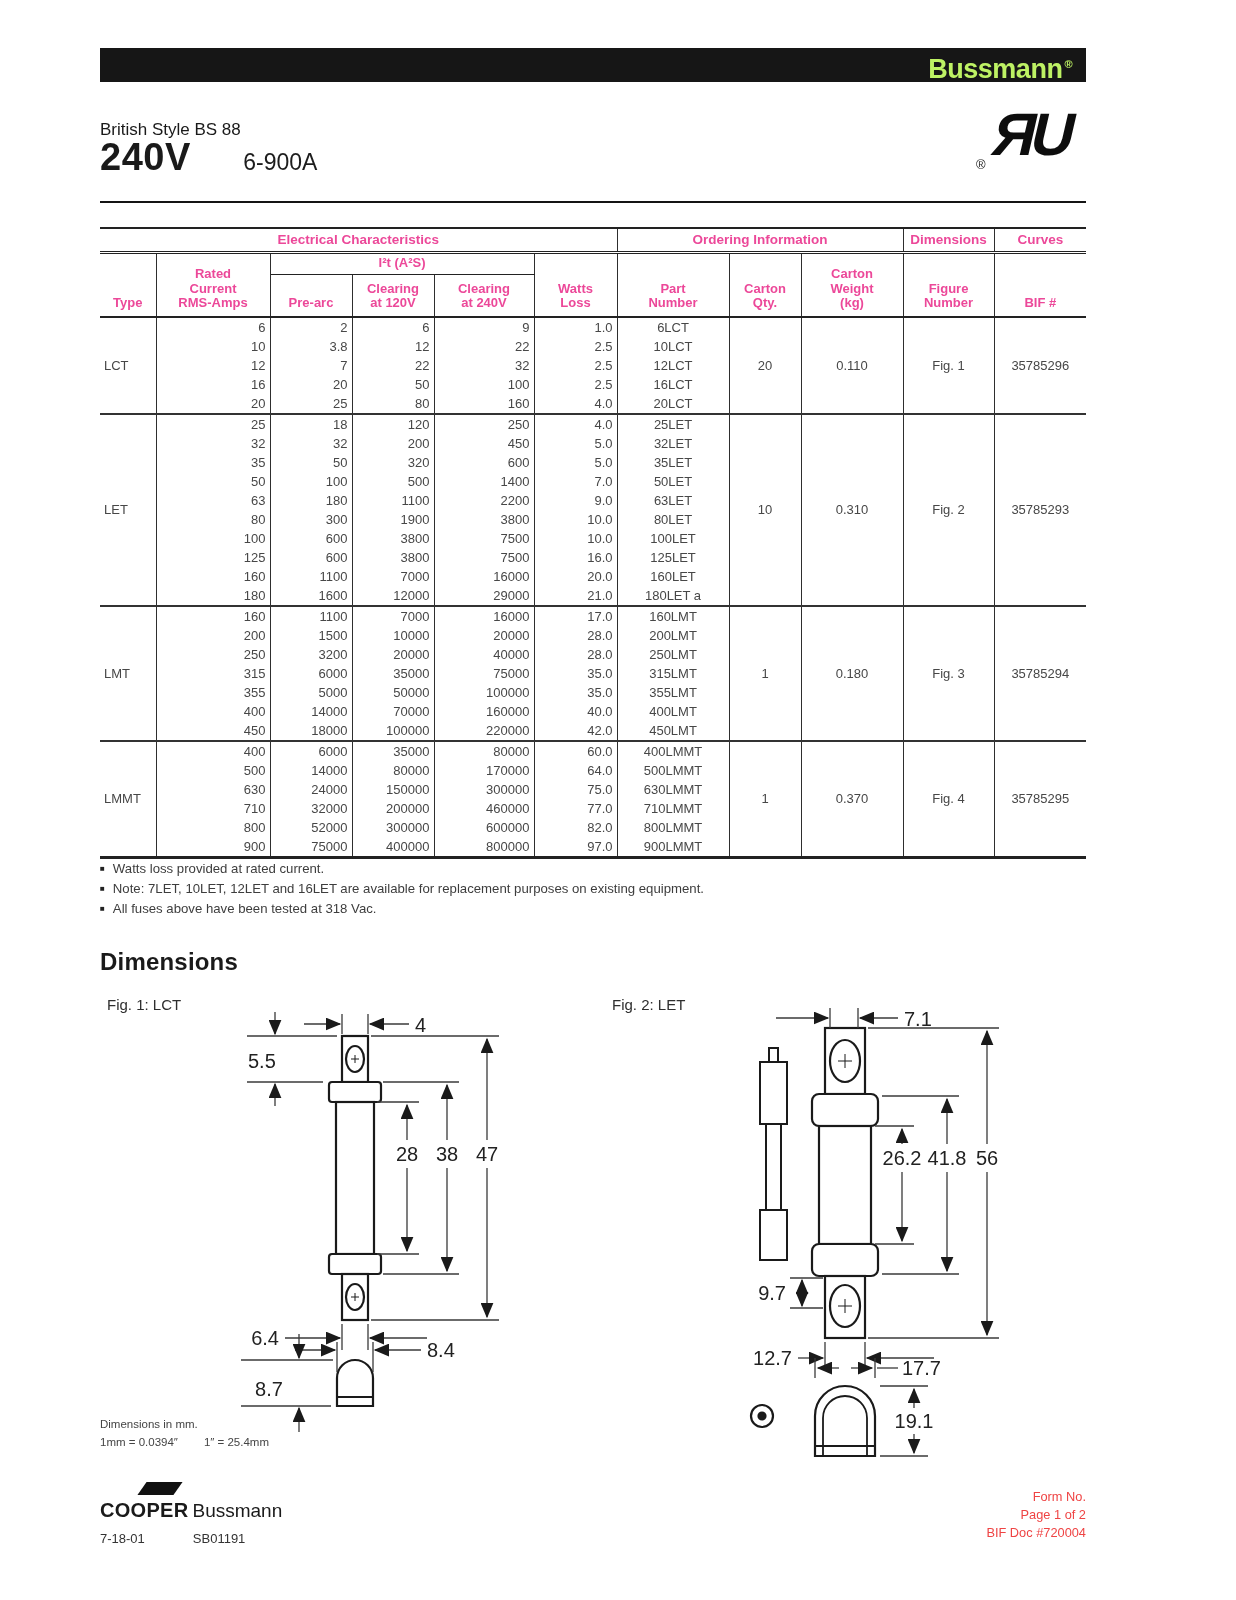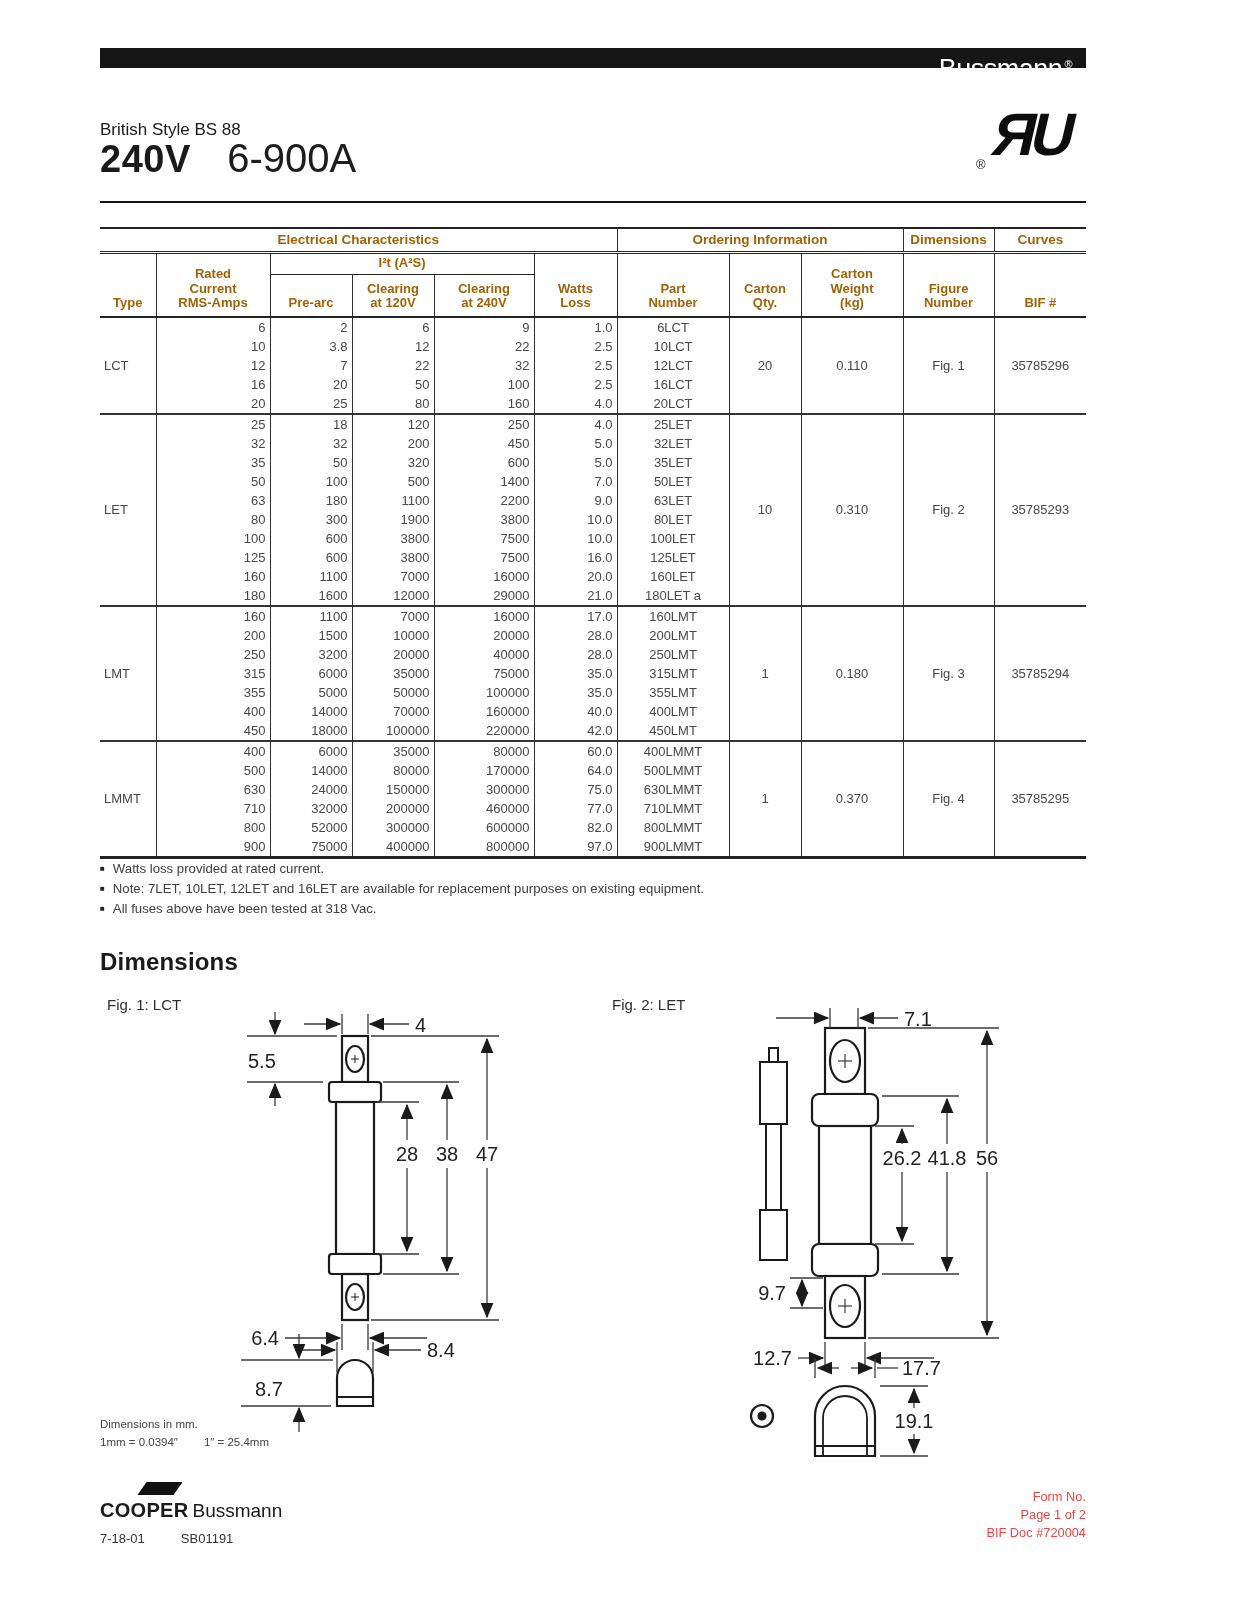"Bussmann ®" .brandbar { color: #ffffff -> #bef264; font-weight: normal -> bold; height: 20px -> 34px }
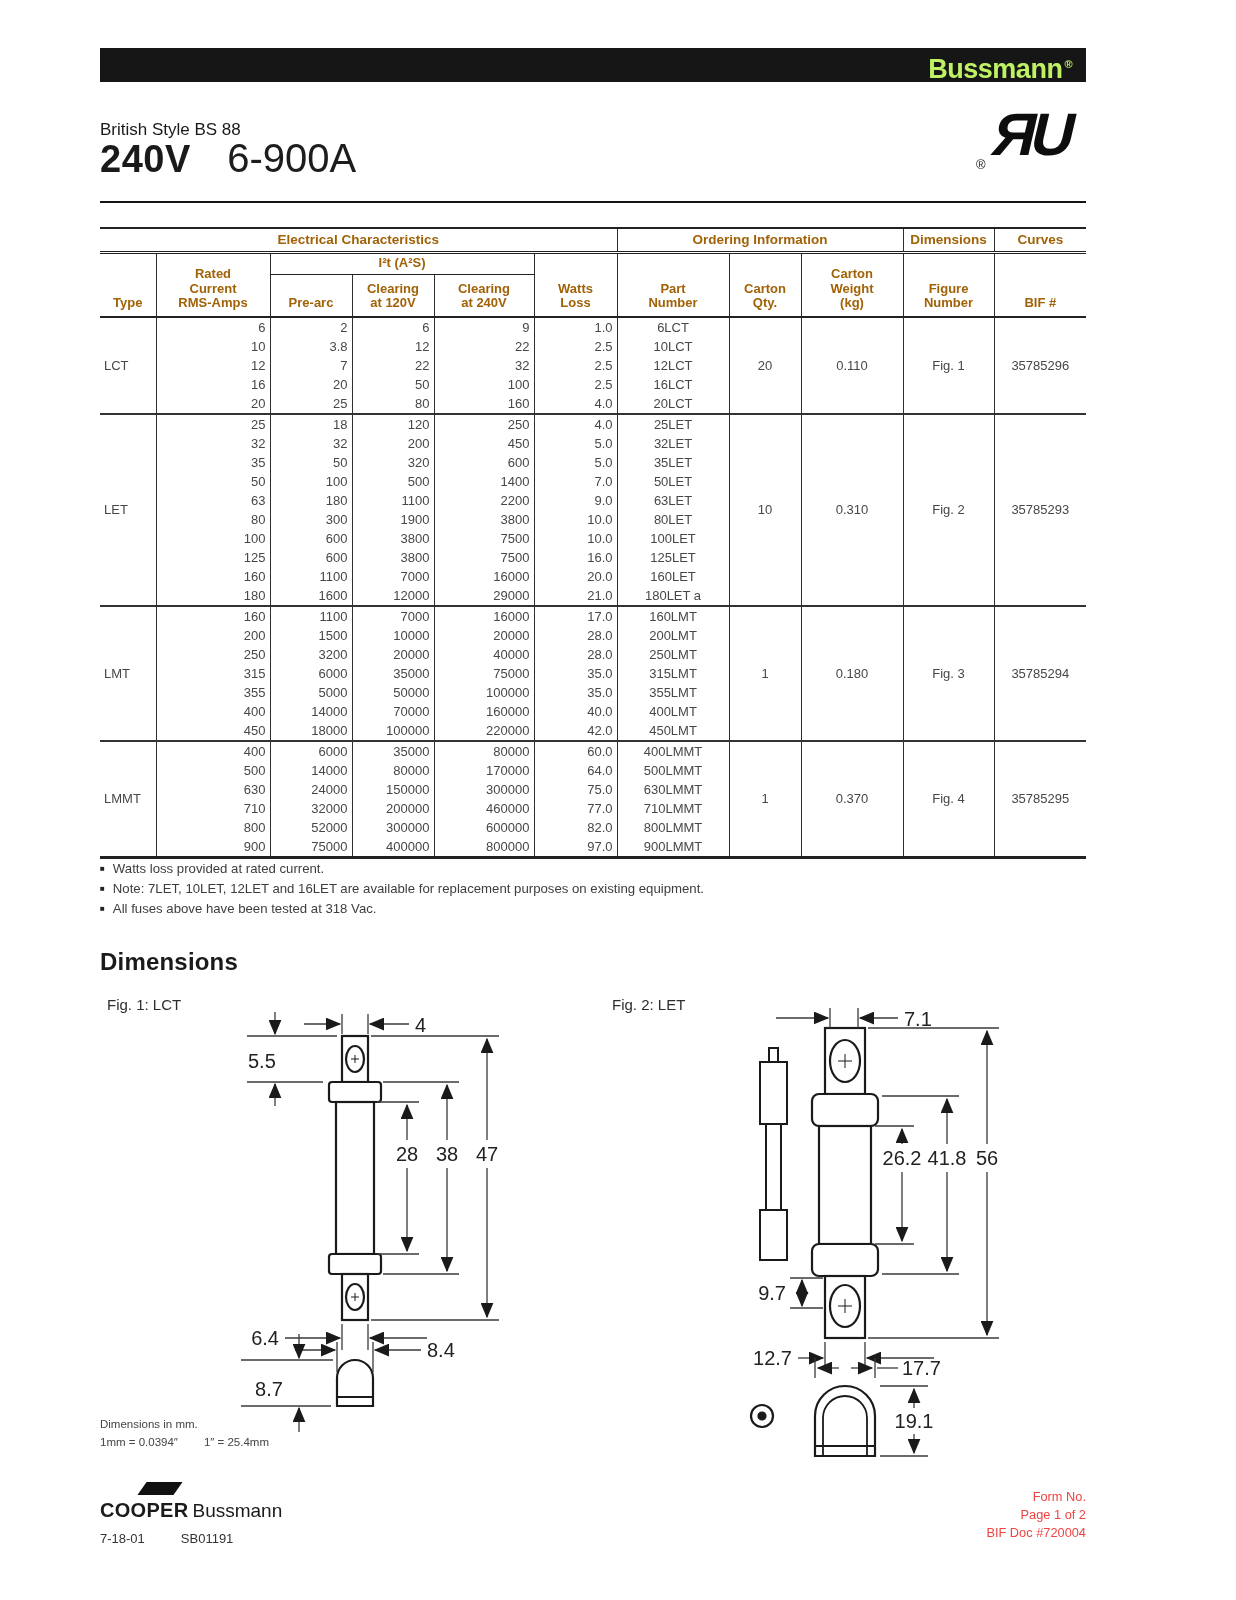"6-900A" .bigtitle .a { font-size: 40px -> 23px; margin-left: 32px -> 48px }
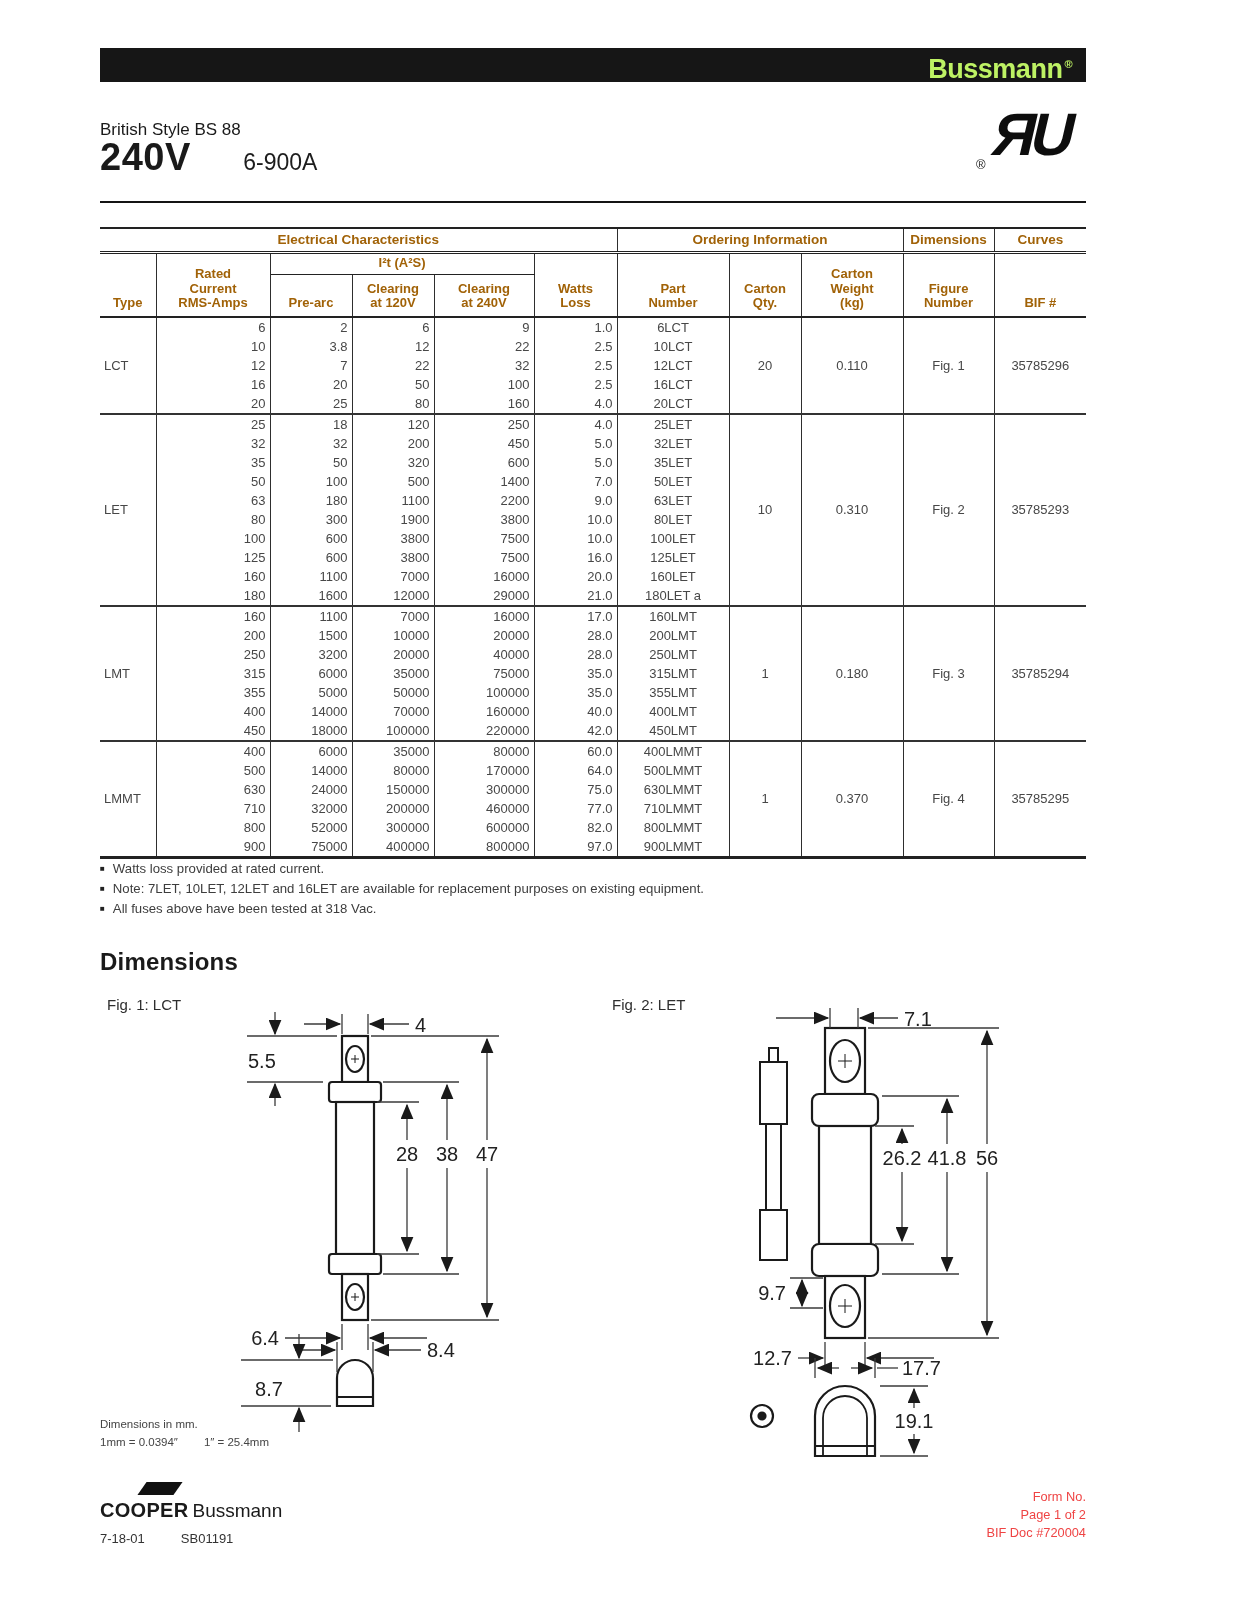"Electrical Characteristics" .spec th { color: #a16207 -> #ec4899 }
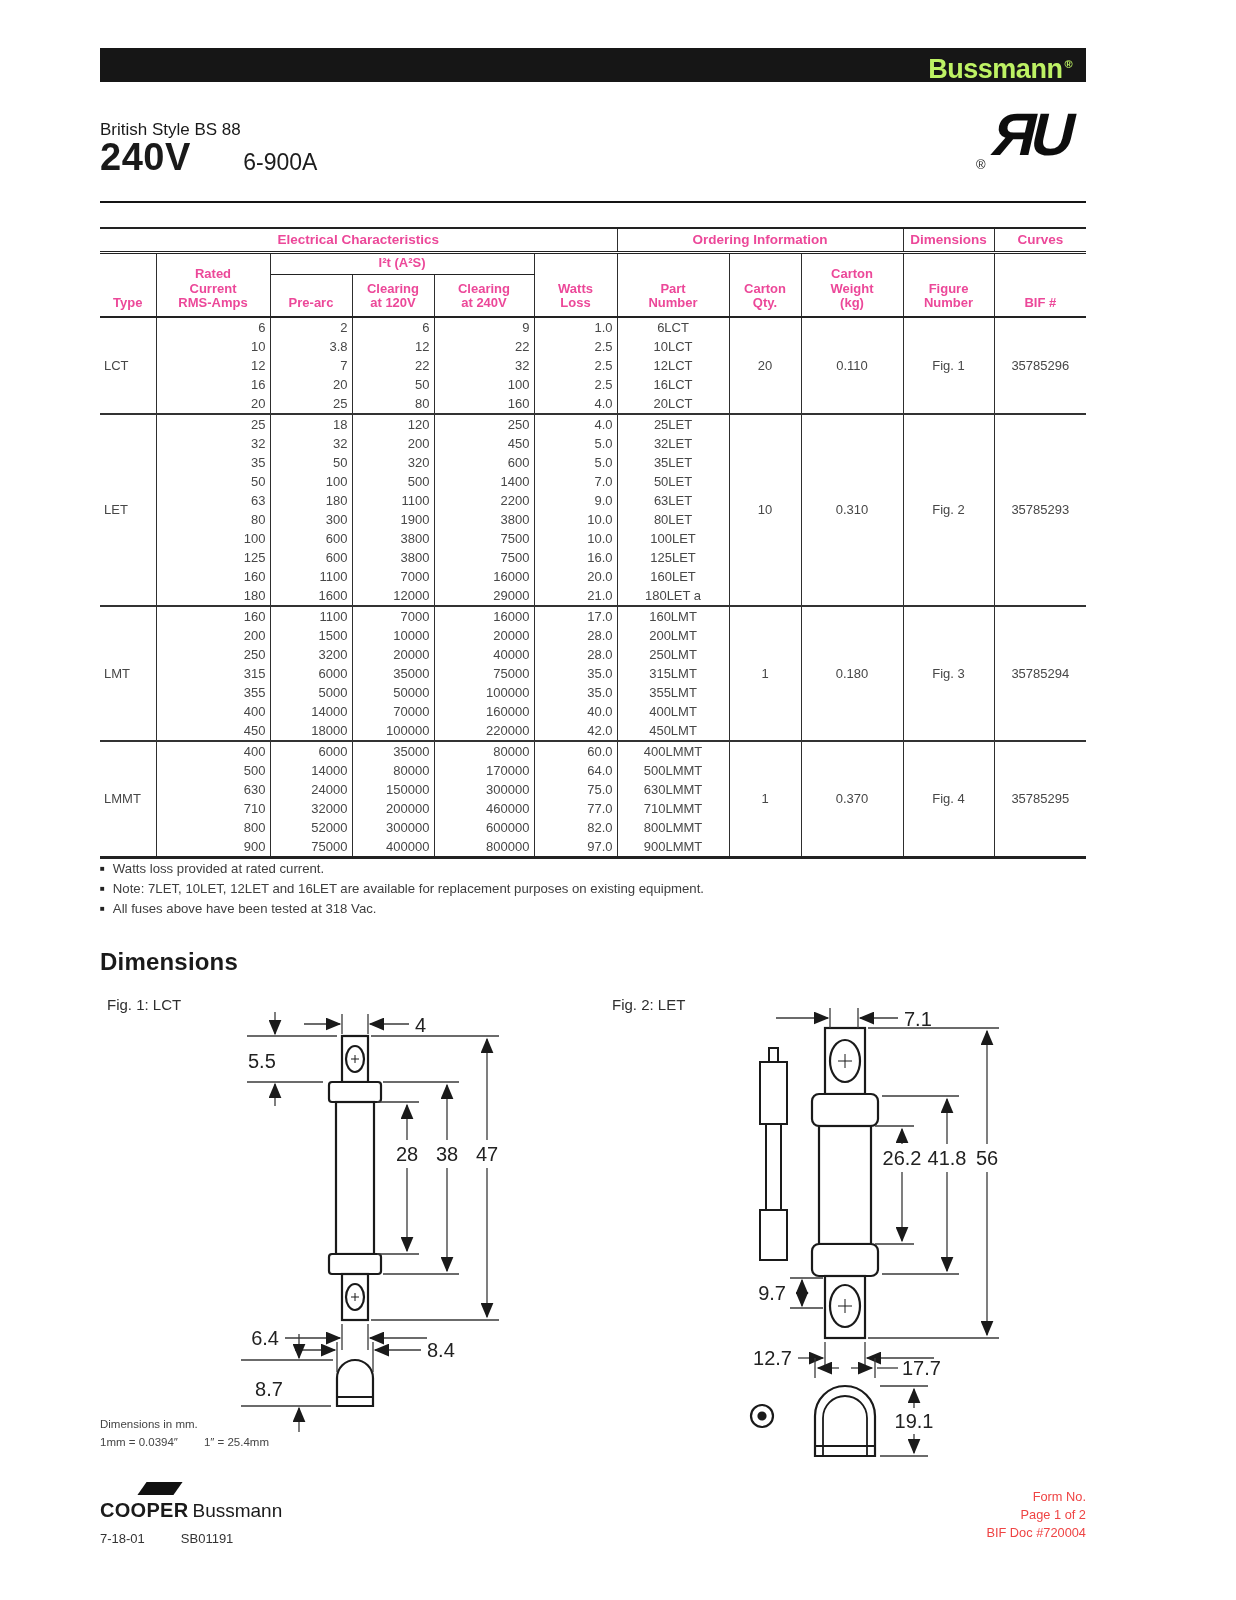"SB01191" .docnum { margin-left: 36px -> 48px }
